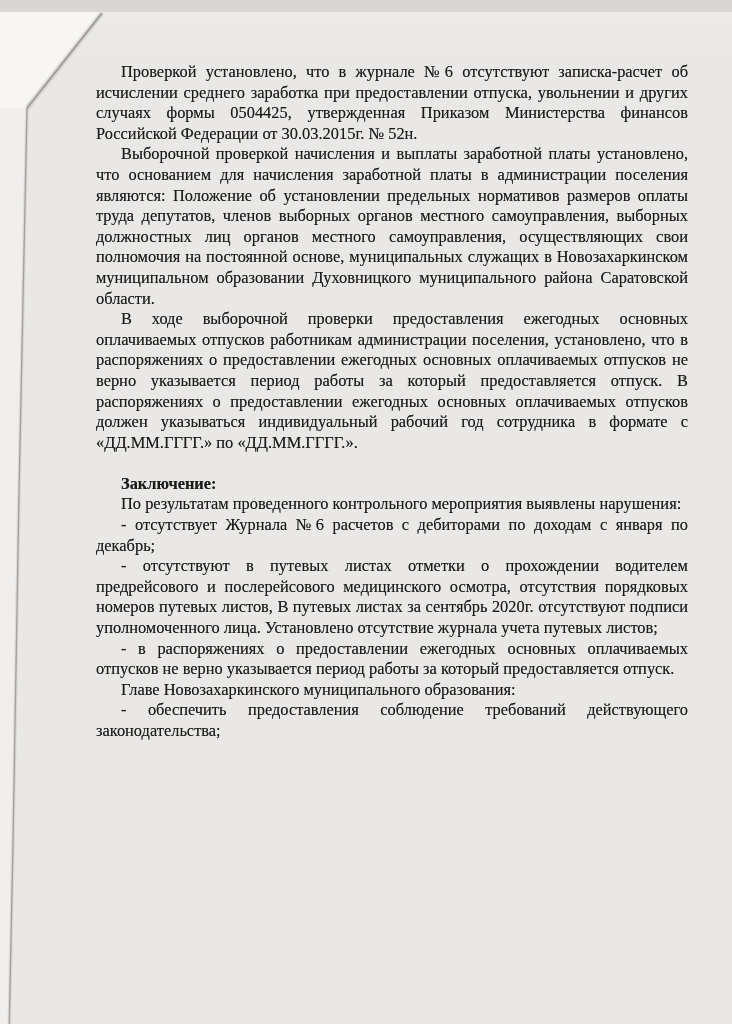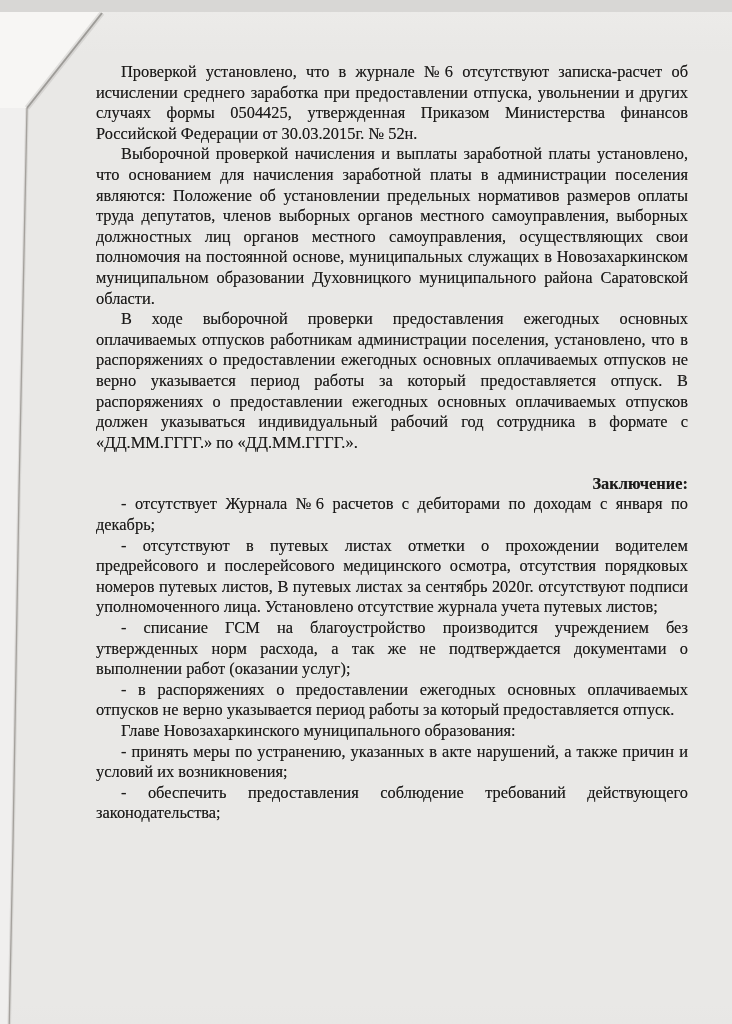"Заключение:" .conclusion-heading { text-align: right -> left }
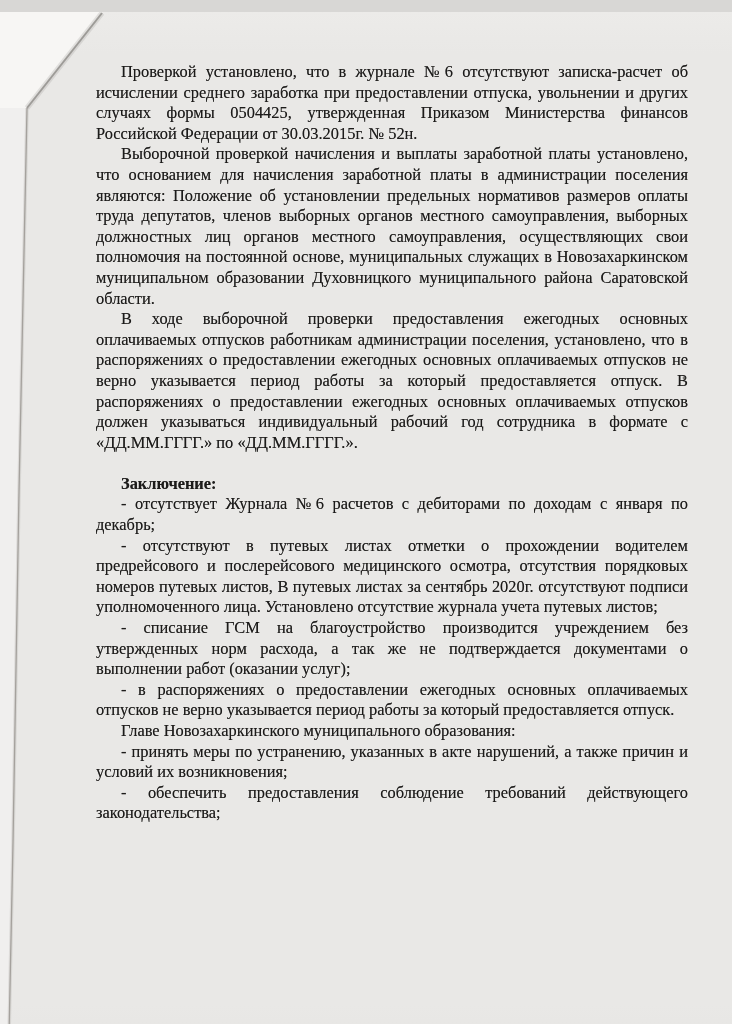"По результатам проведенного контрольного" p { html: none -> <p>По результатам проведенного контрольного мероприятия выявлены нарушения:</p> }
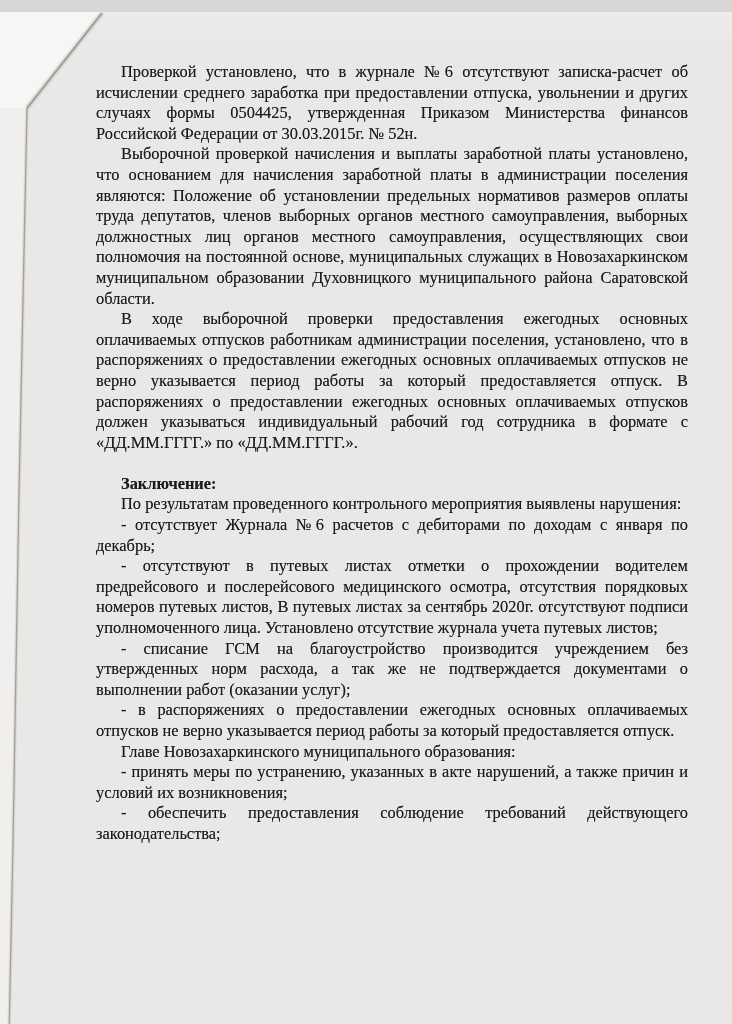"- списание ГСМ на благоустройство" p { html: <p>- списание ГСМ на благоустройство производится учреждением без утвержденных норм расхода, а так же не подтверждается документами о выполнении работ (оказании услуг);</p> -> none }
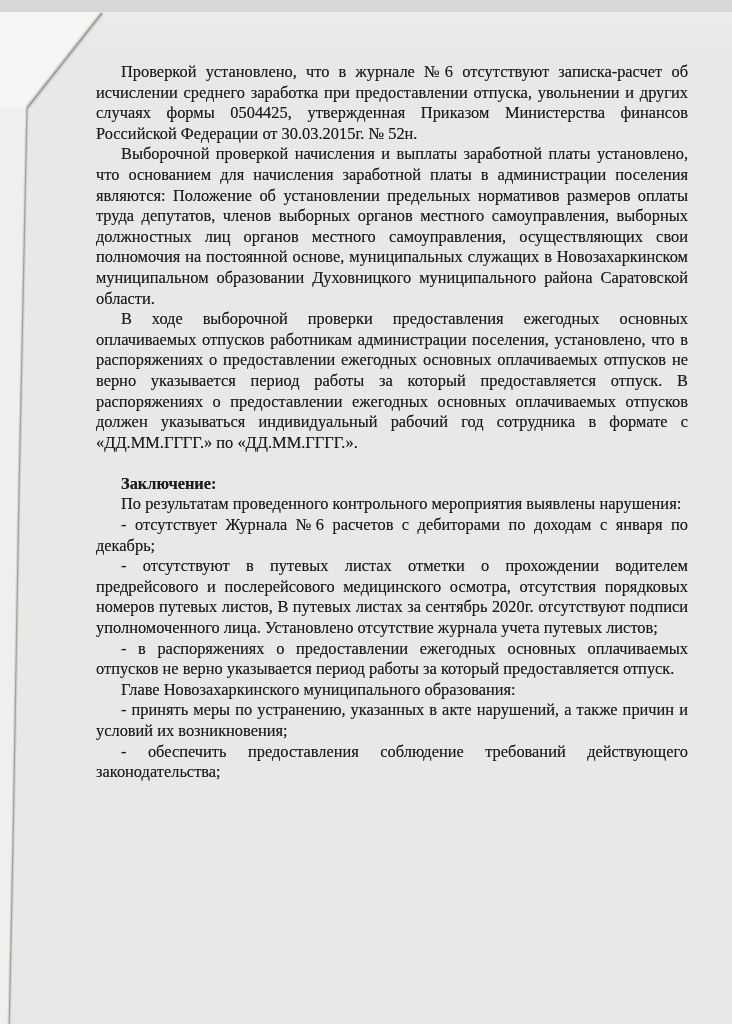"- принять меры по устранению," p { html: <p>- принять меры по устранению, указанных в акте нарушений, а также причин и условий их возникновения;</p> -> none }
